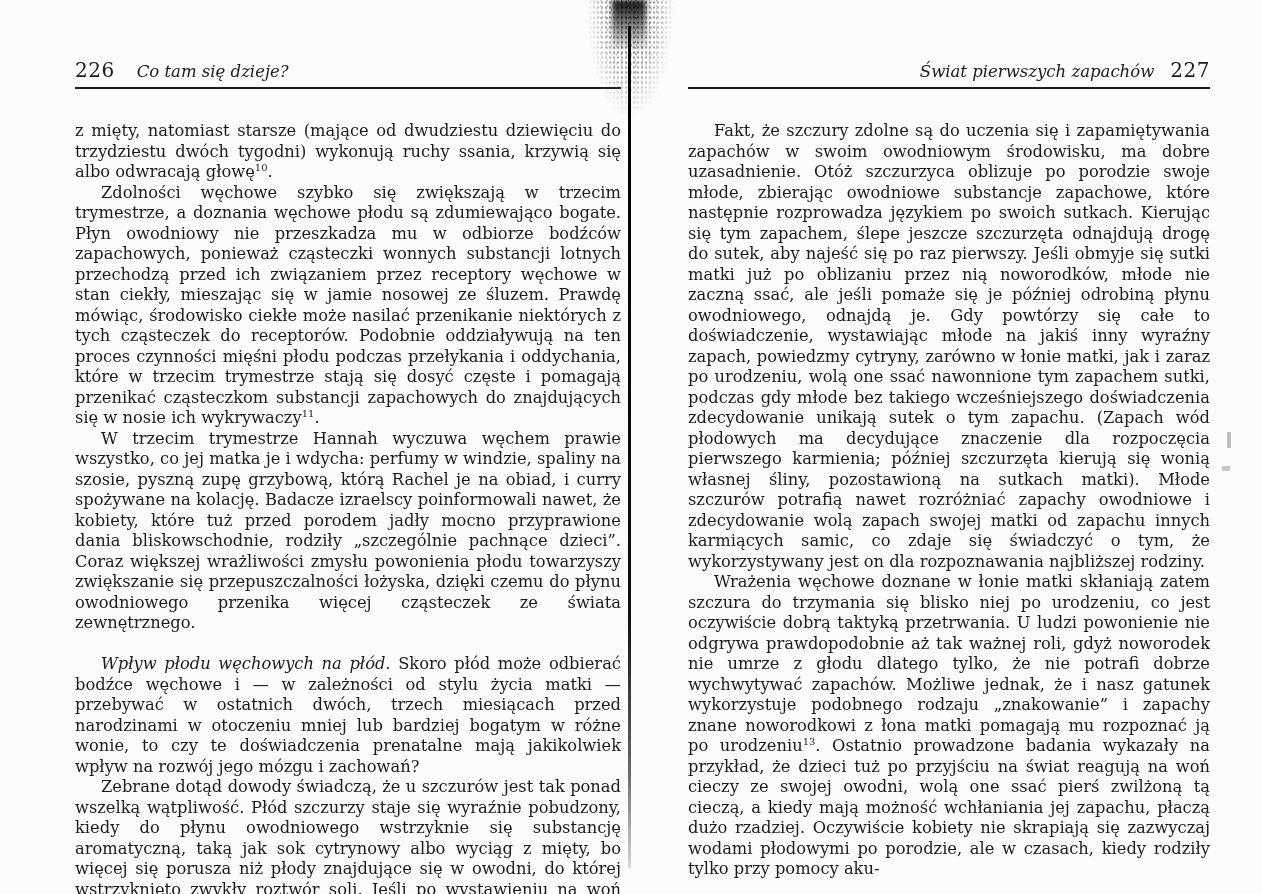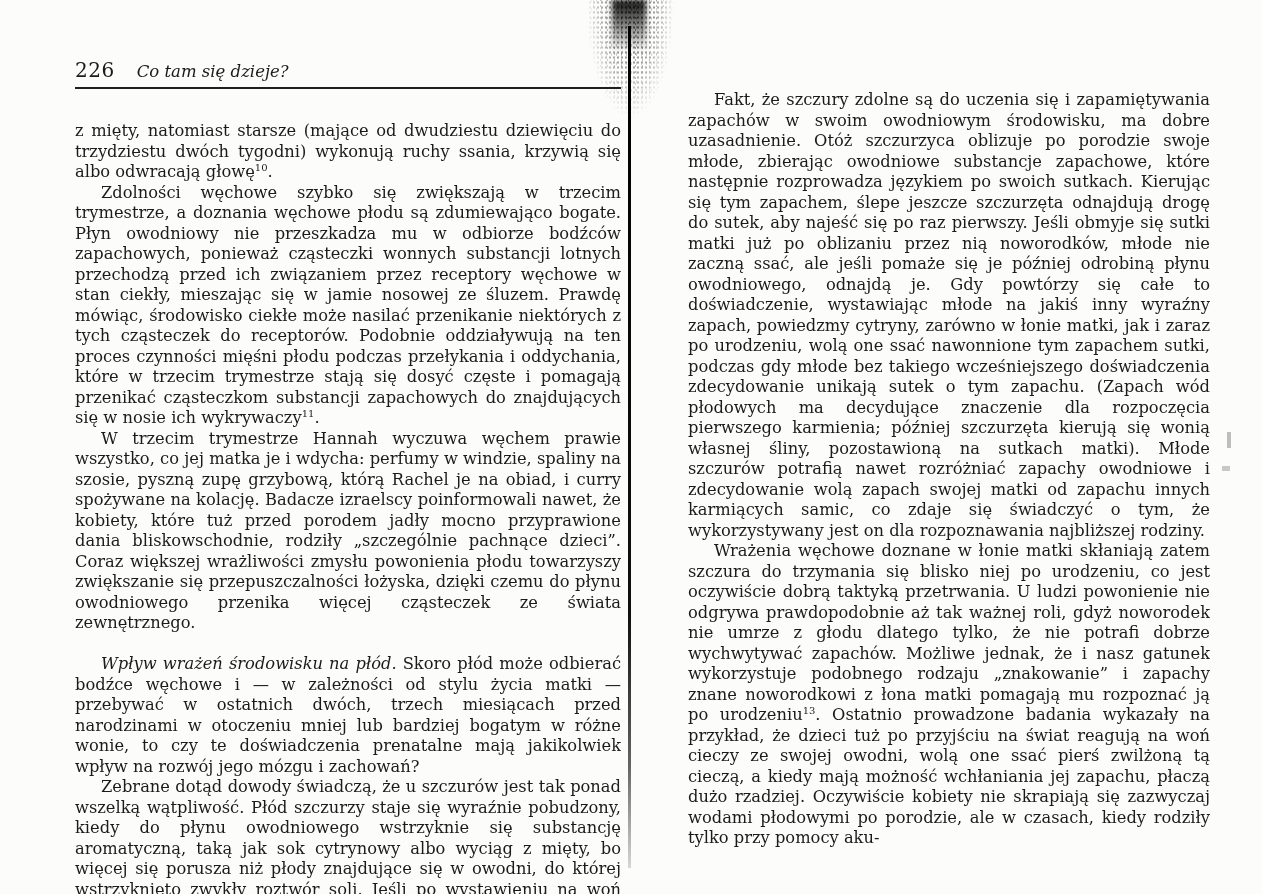"Świat pierwszych zapachów 227" div.page-header { html: none -> <div> <span>Świat pierwszych zapachów</span><span>227</span> </div> }
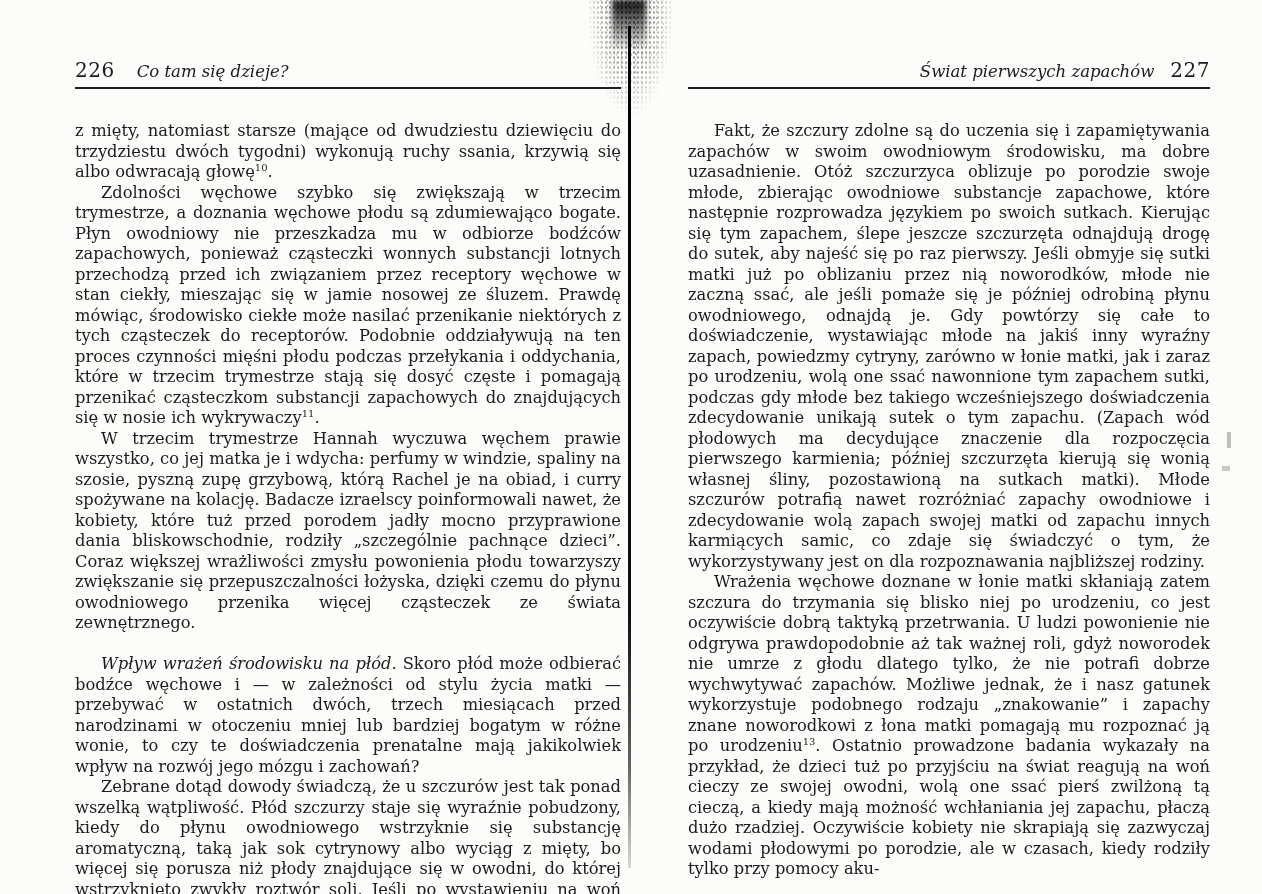"Wpływ wrażeń środowisku na płód." i { text: wrażeń środowisku -> płodu węchowych }
